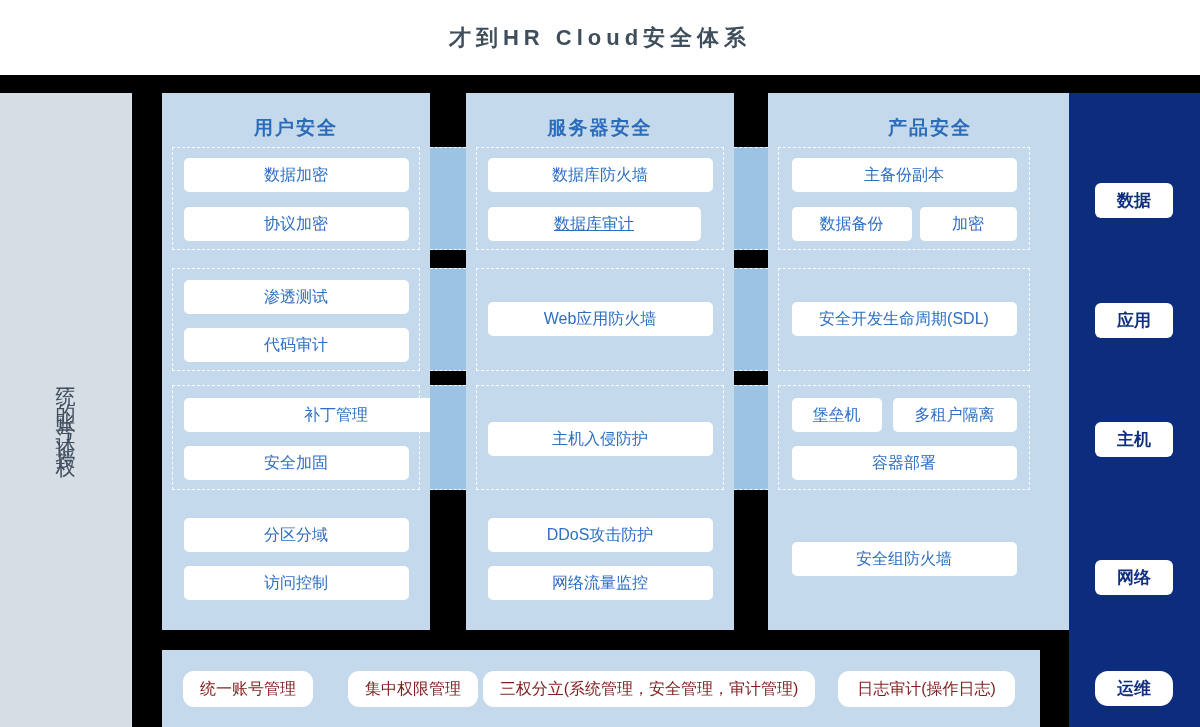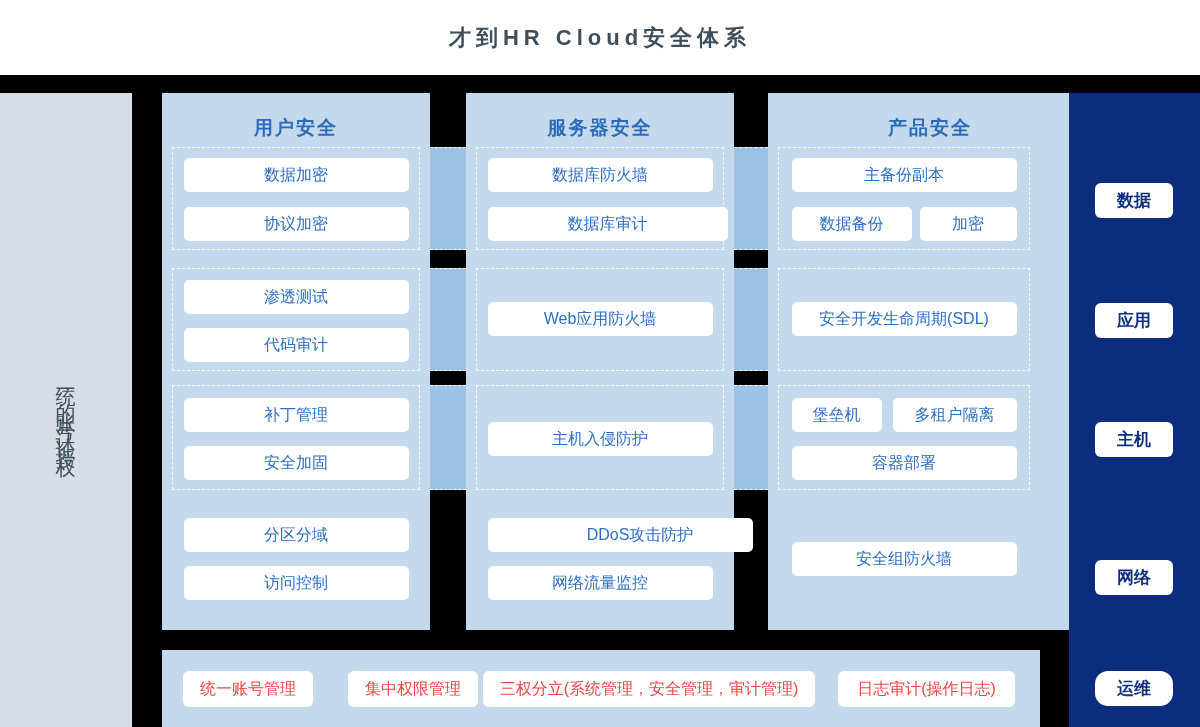"数据库审计" div.wbox { text-decoration: none -> underline; width: 240px -> 213px }
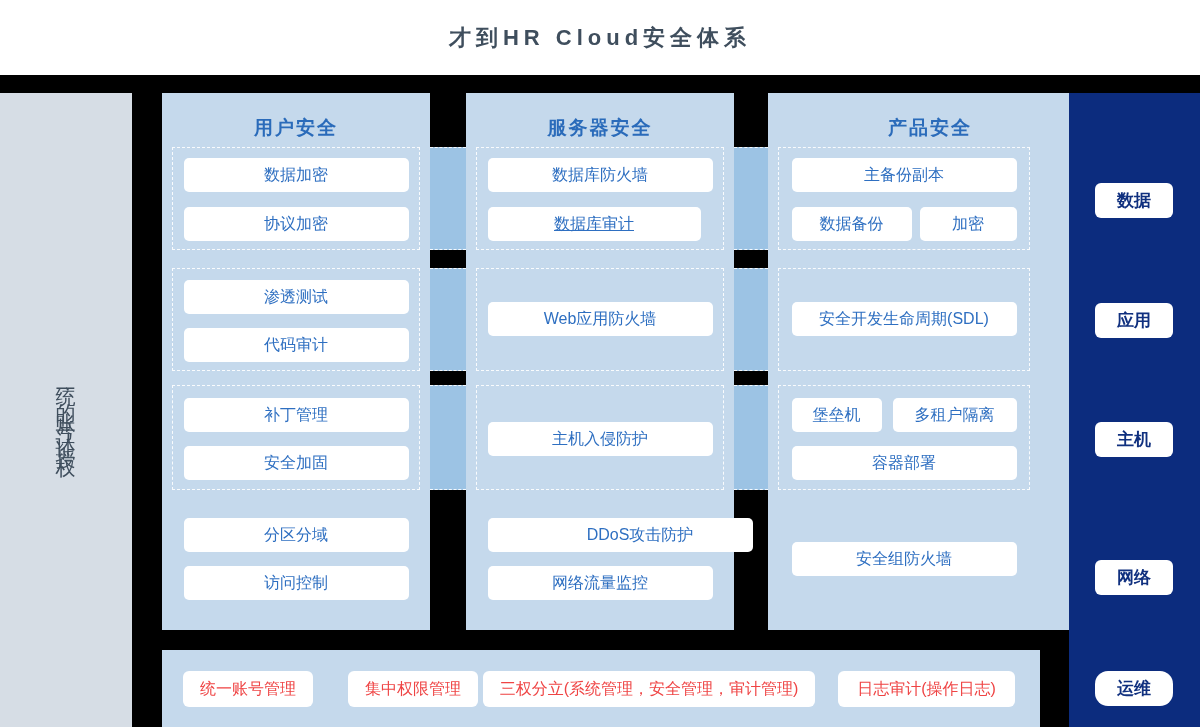"补丁管理" div.wbox { padding-left: none -> 40px }
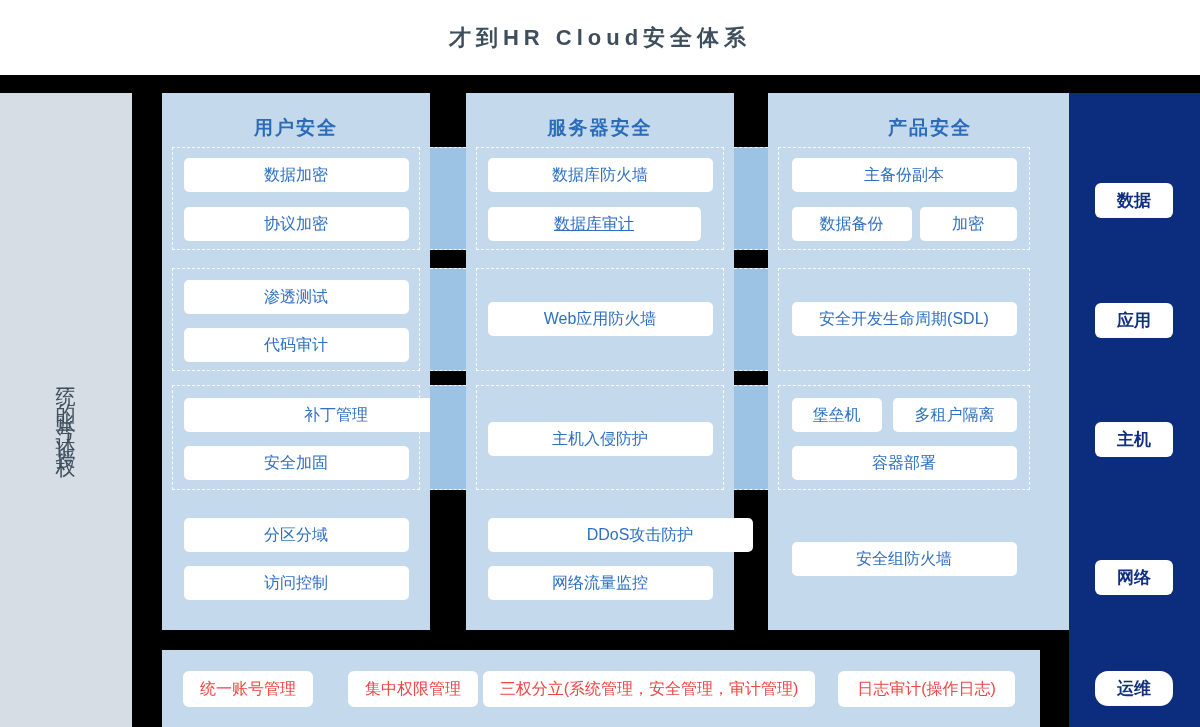"DDoS攻击防护" div.wbox { padding-left: 40px -> none }
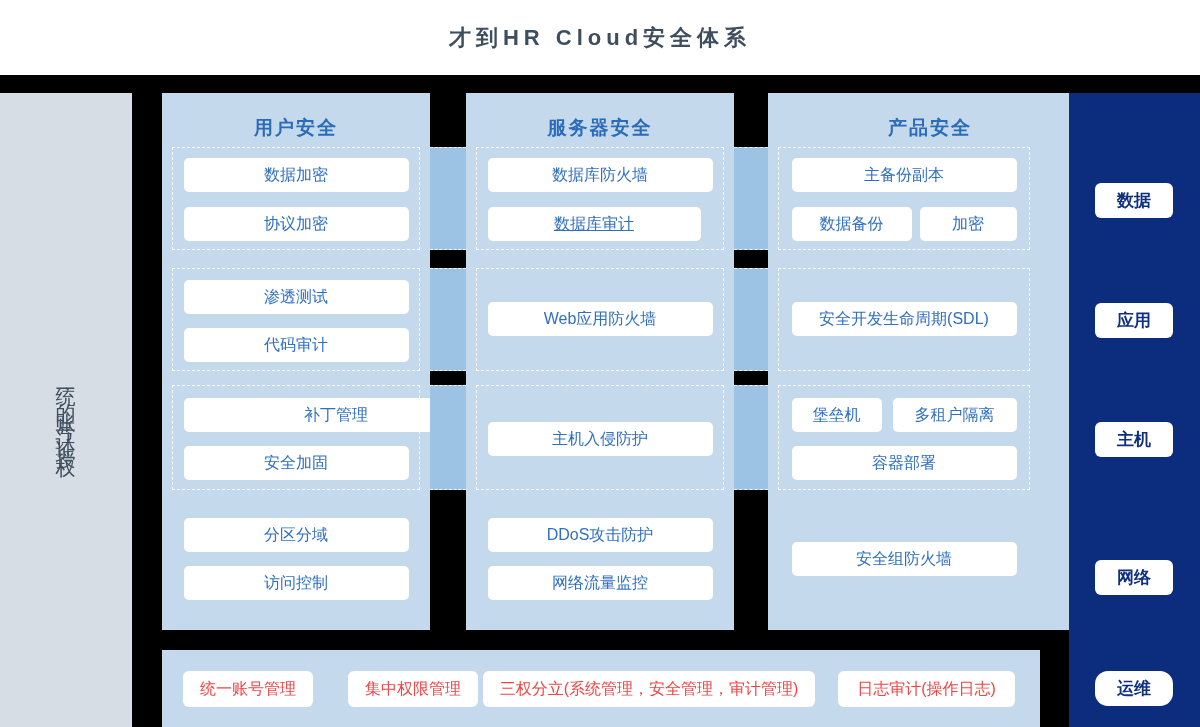"统一账号管理" .bbox { border-radius: 6px -> 11px; color: #ef4444 -> #7f1d1d }
